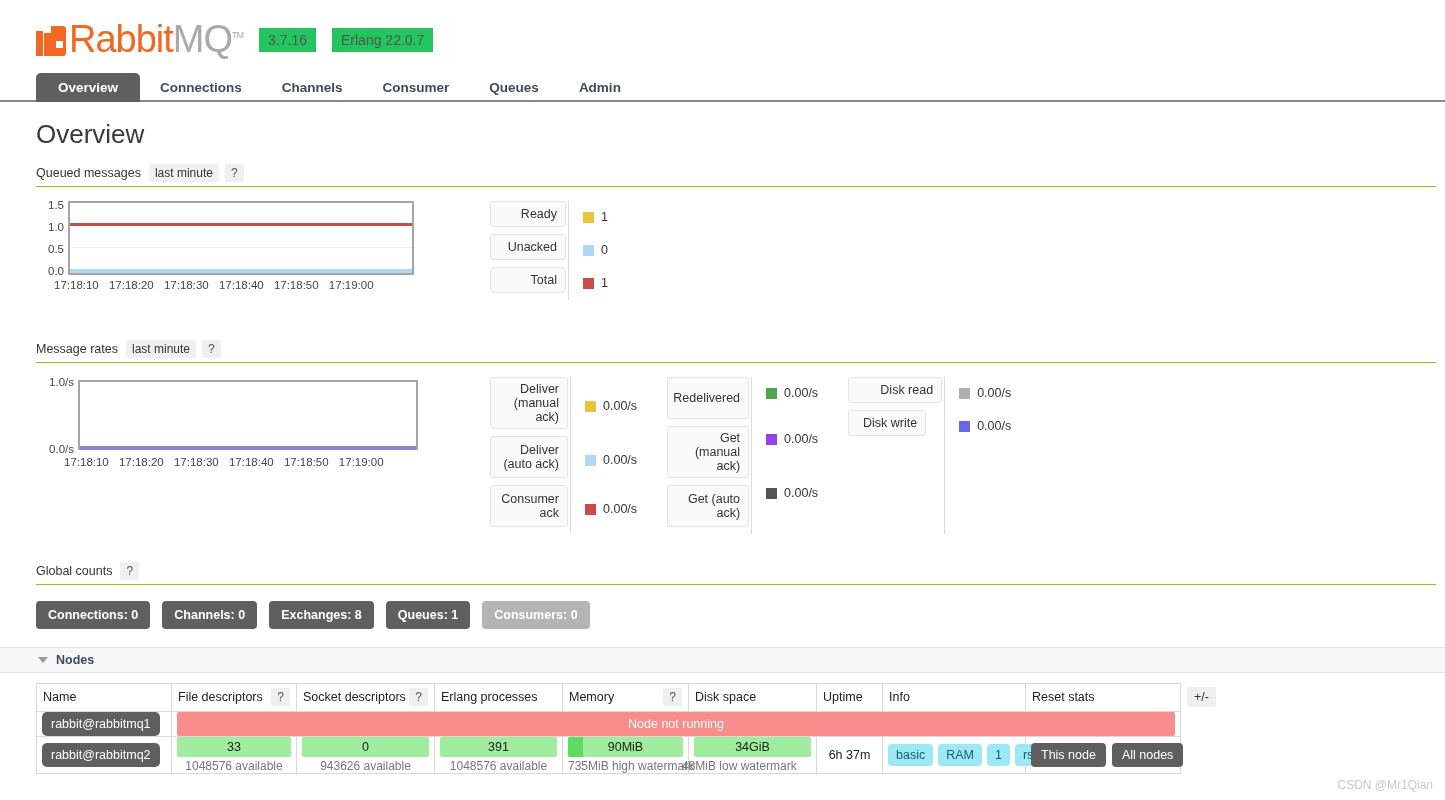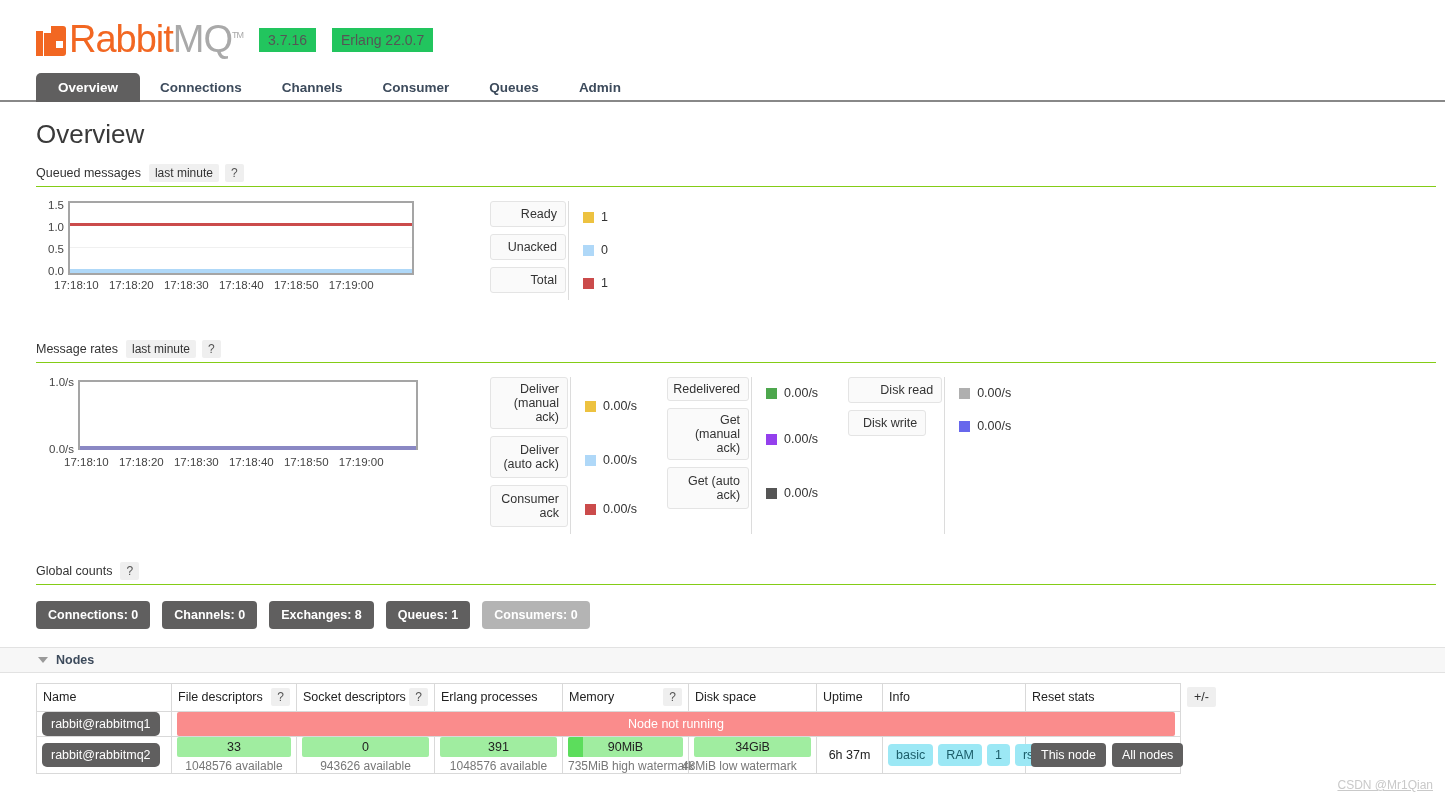"Redelivered" div.legend-btn { height: 24px -> 42px }
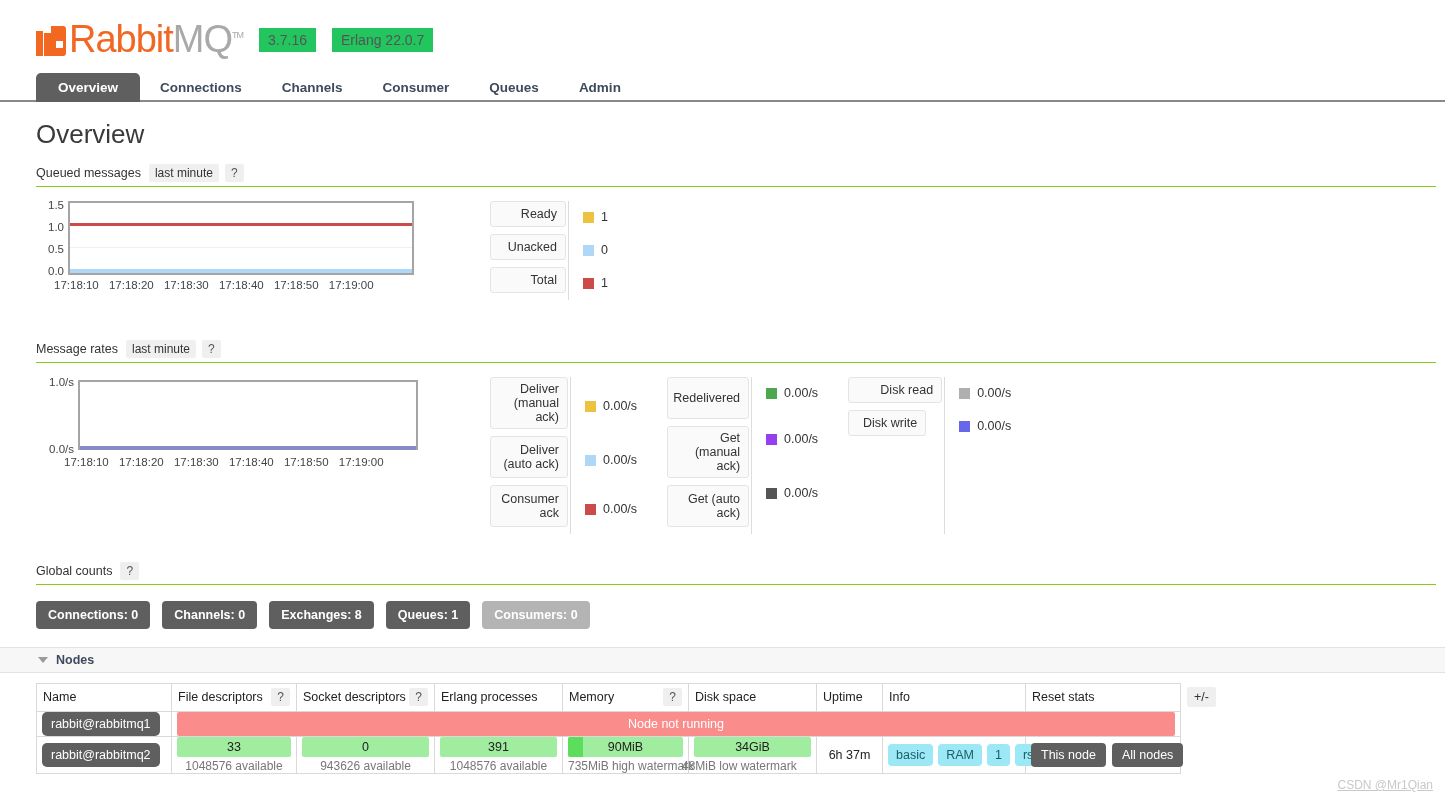"CSDN @Mr1Qian" .watermark { text-decoration: underline -> none }
